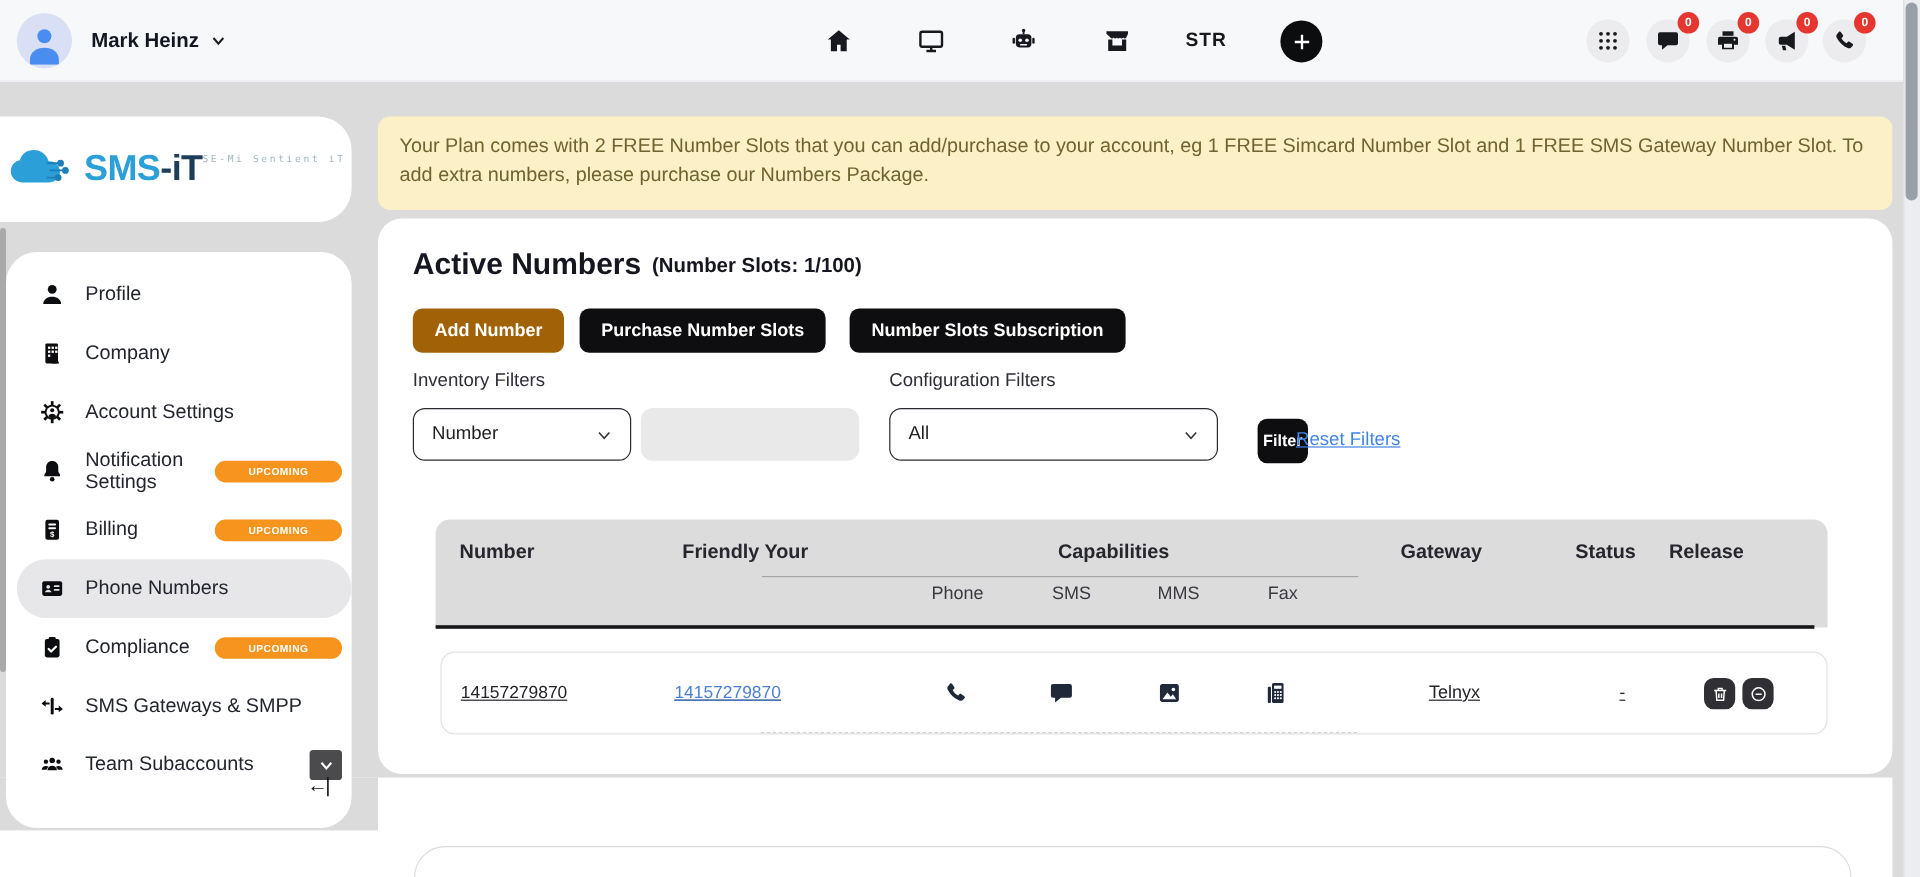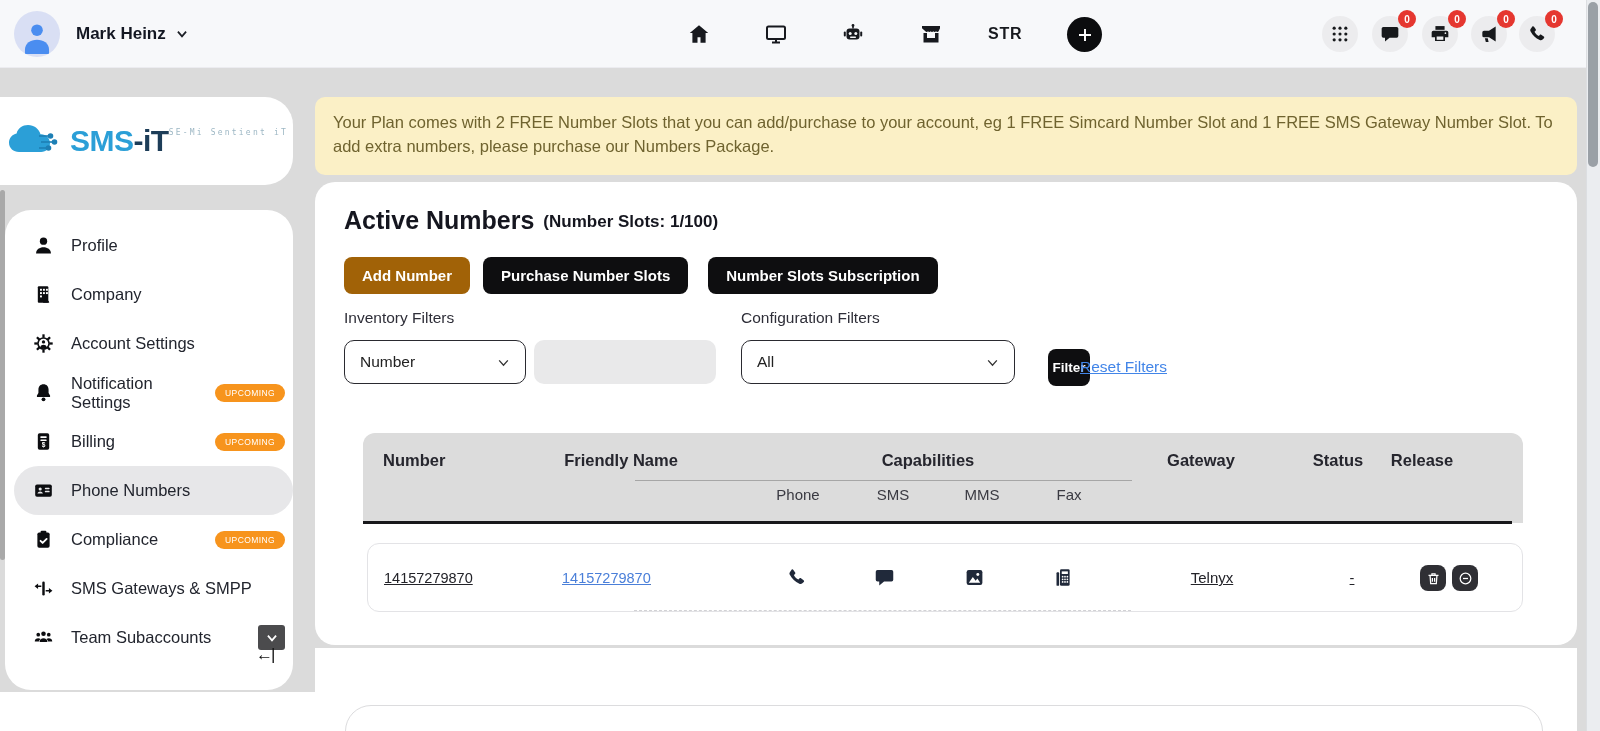"UPCOMING" .up-badge { font-weight: 400 -> 700; padding: 4px 10px -> 4px 28px }
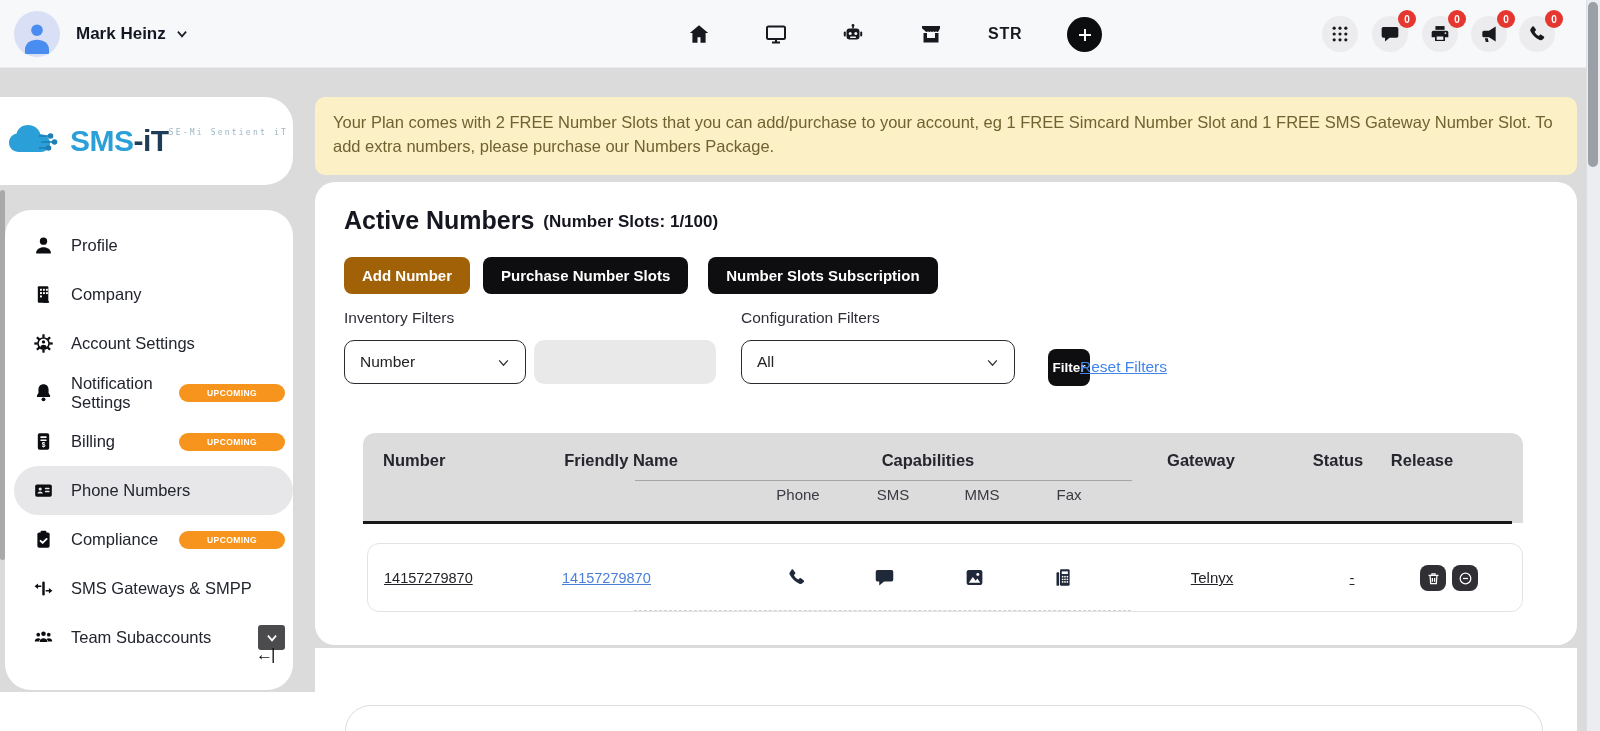"Friendly Name" span.th { text: Name -> Your }
